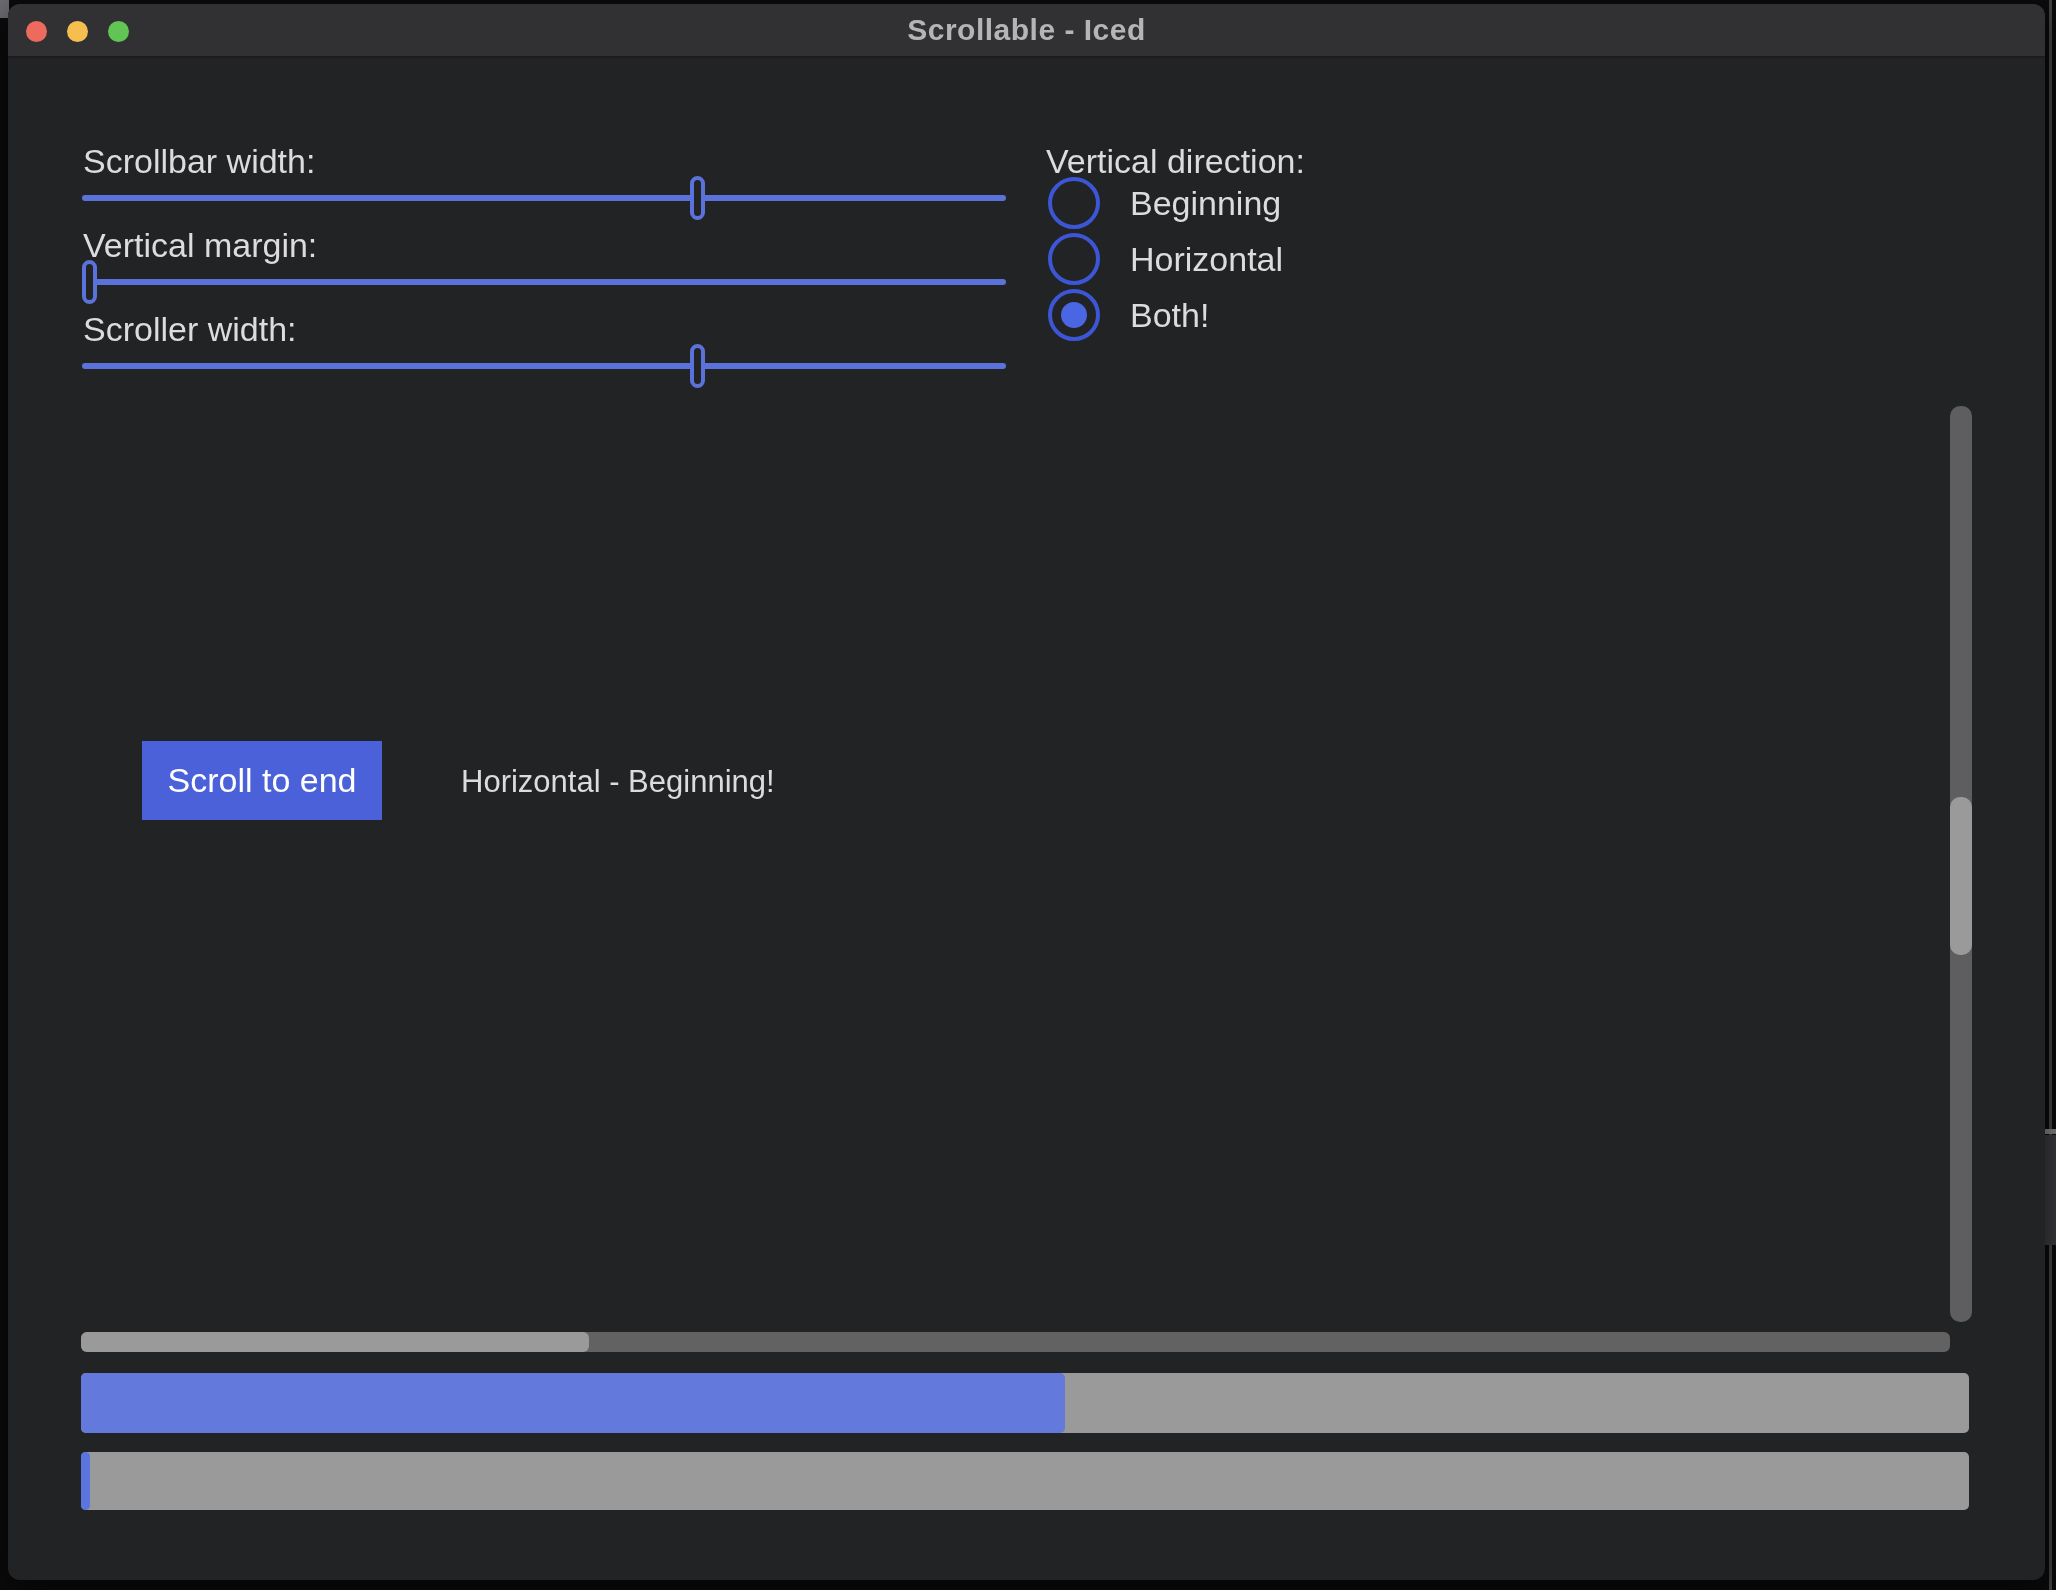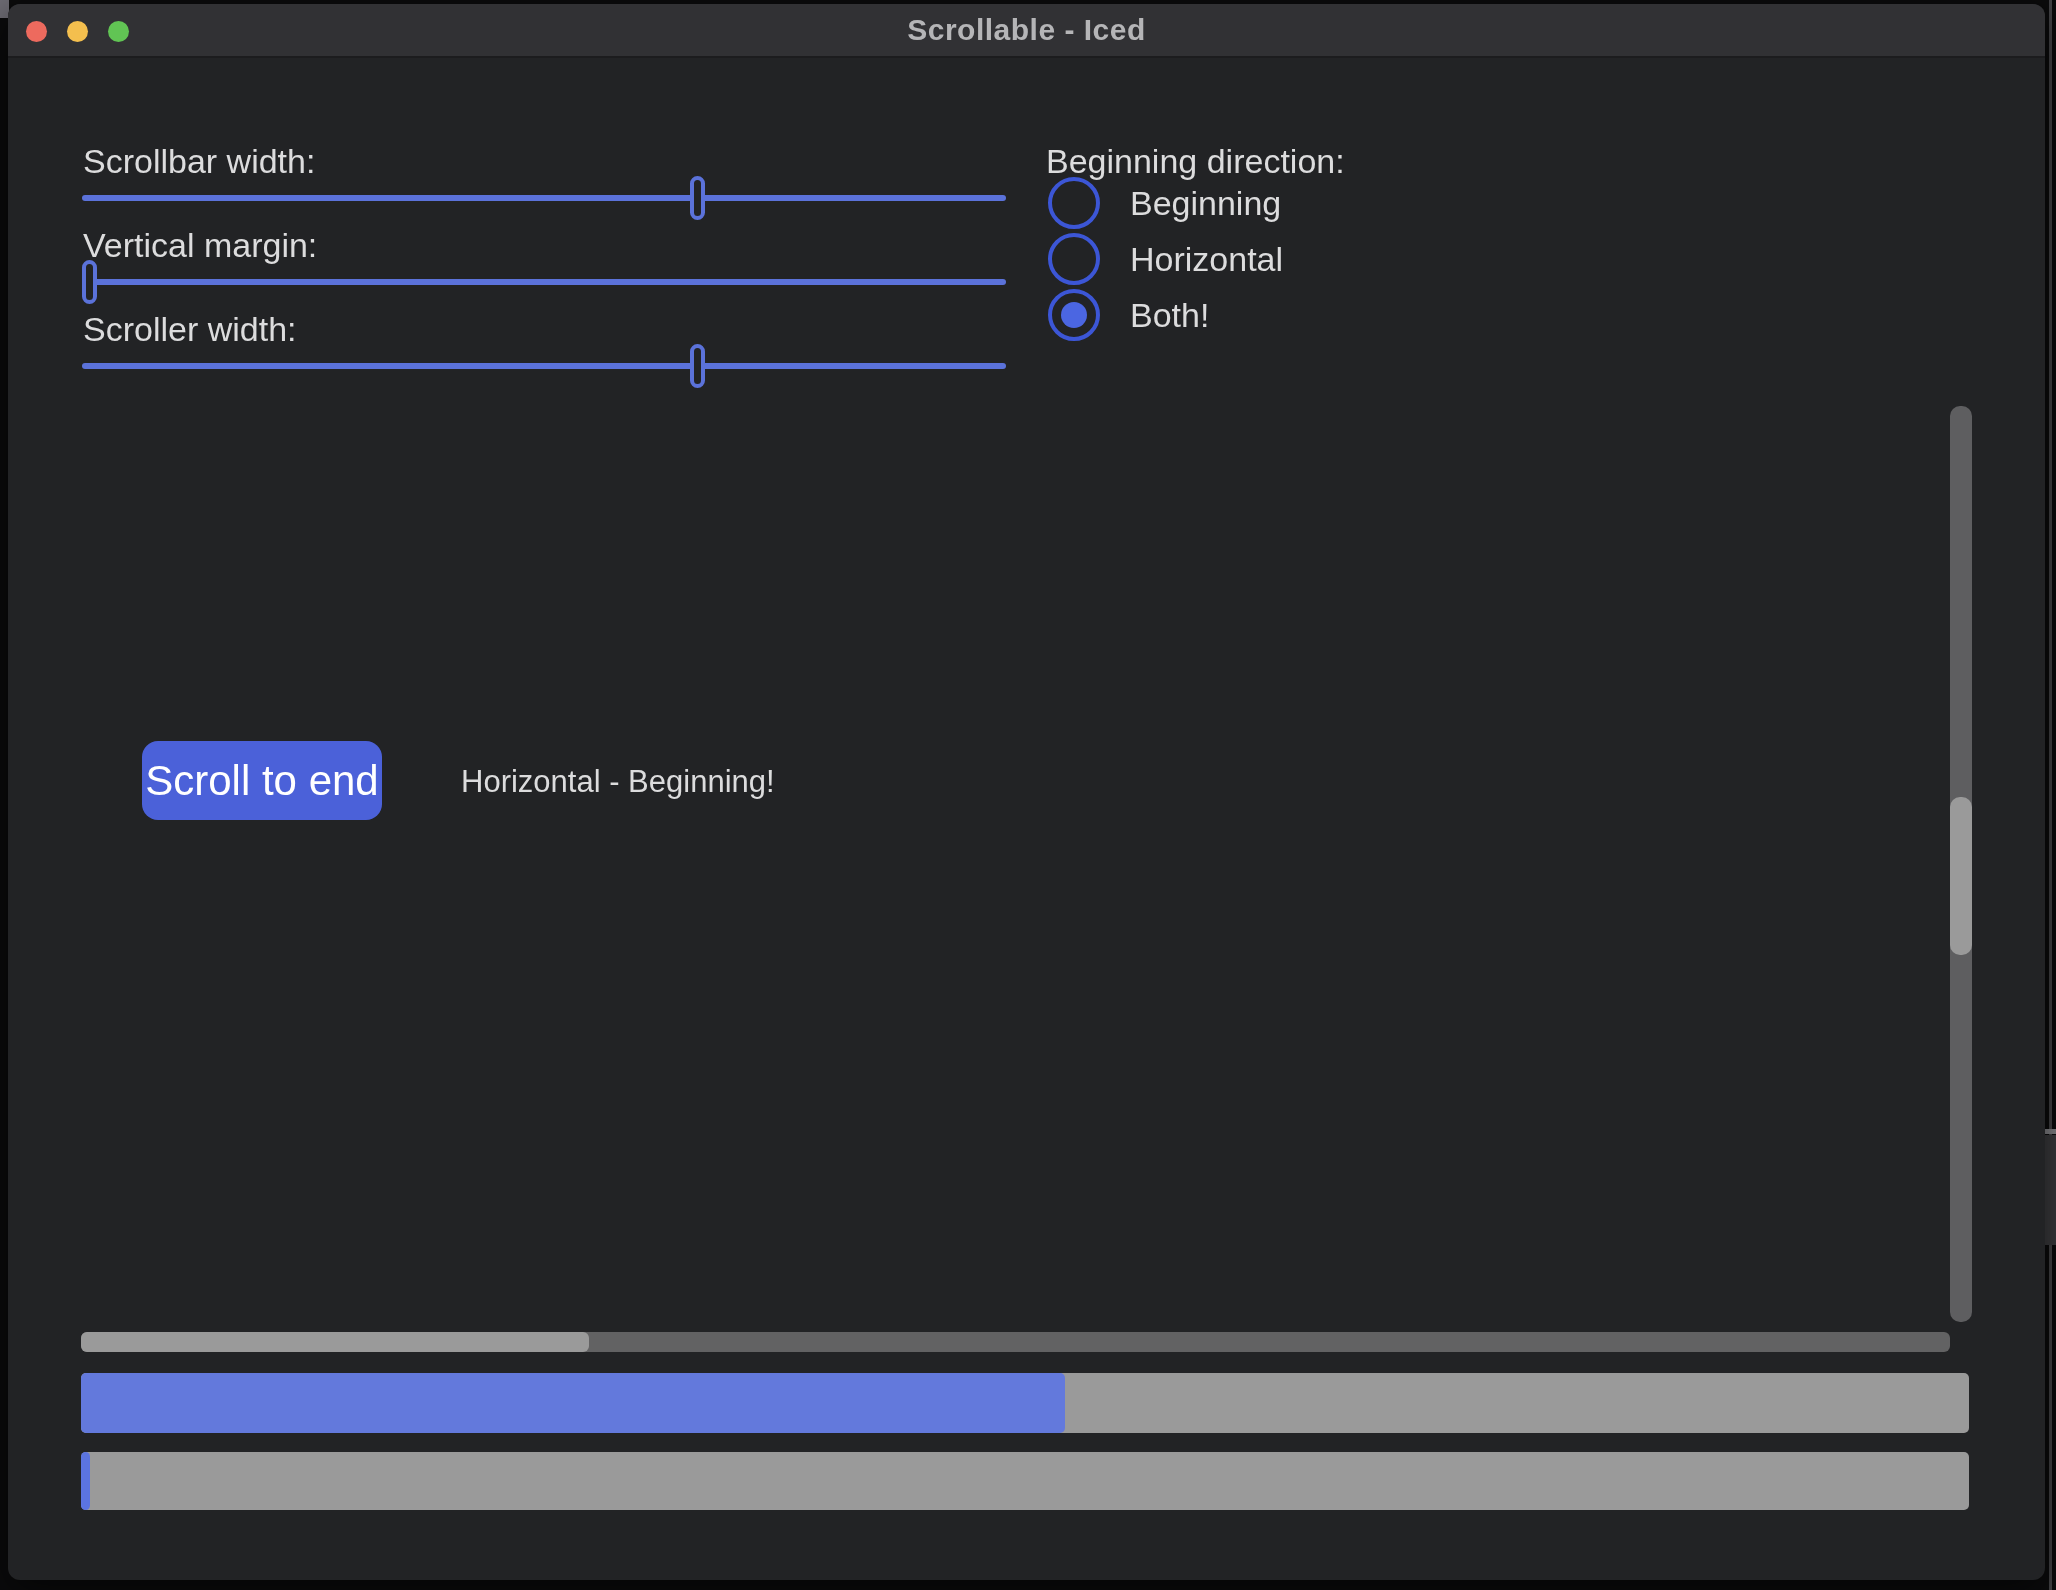"Beginning direction:" div.direction-label { text: Beginning -> Vertical }
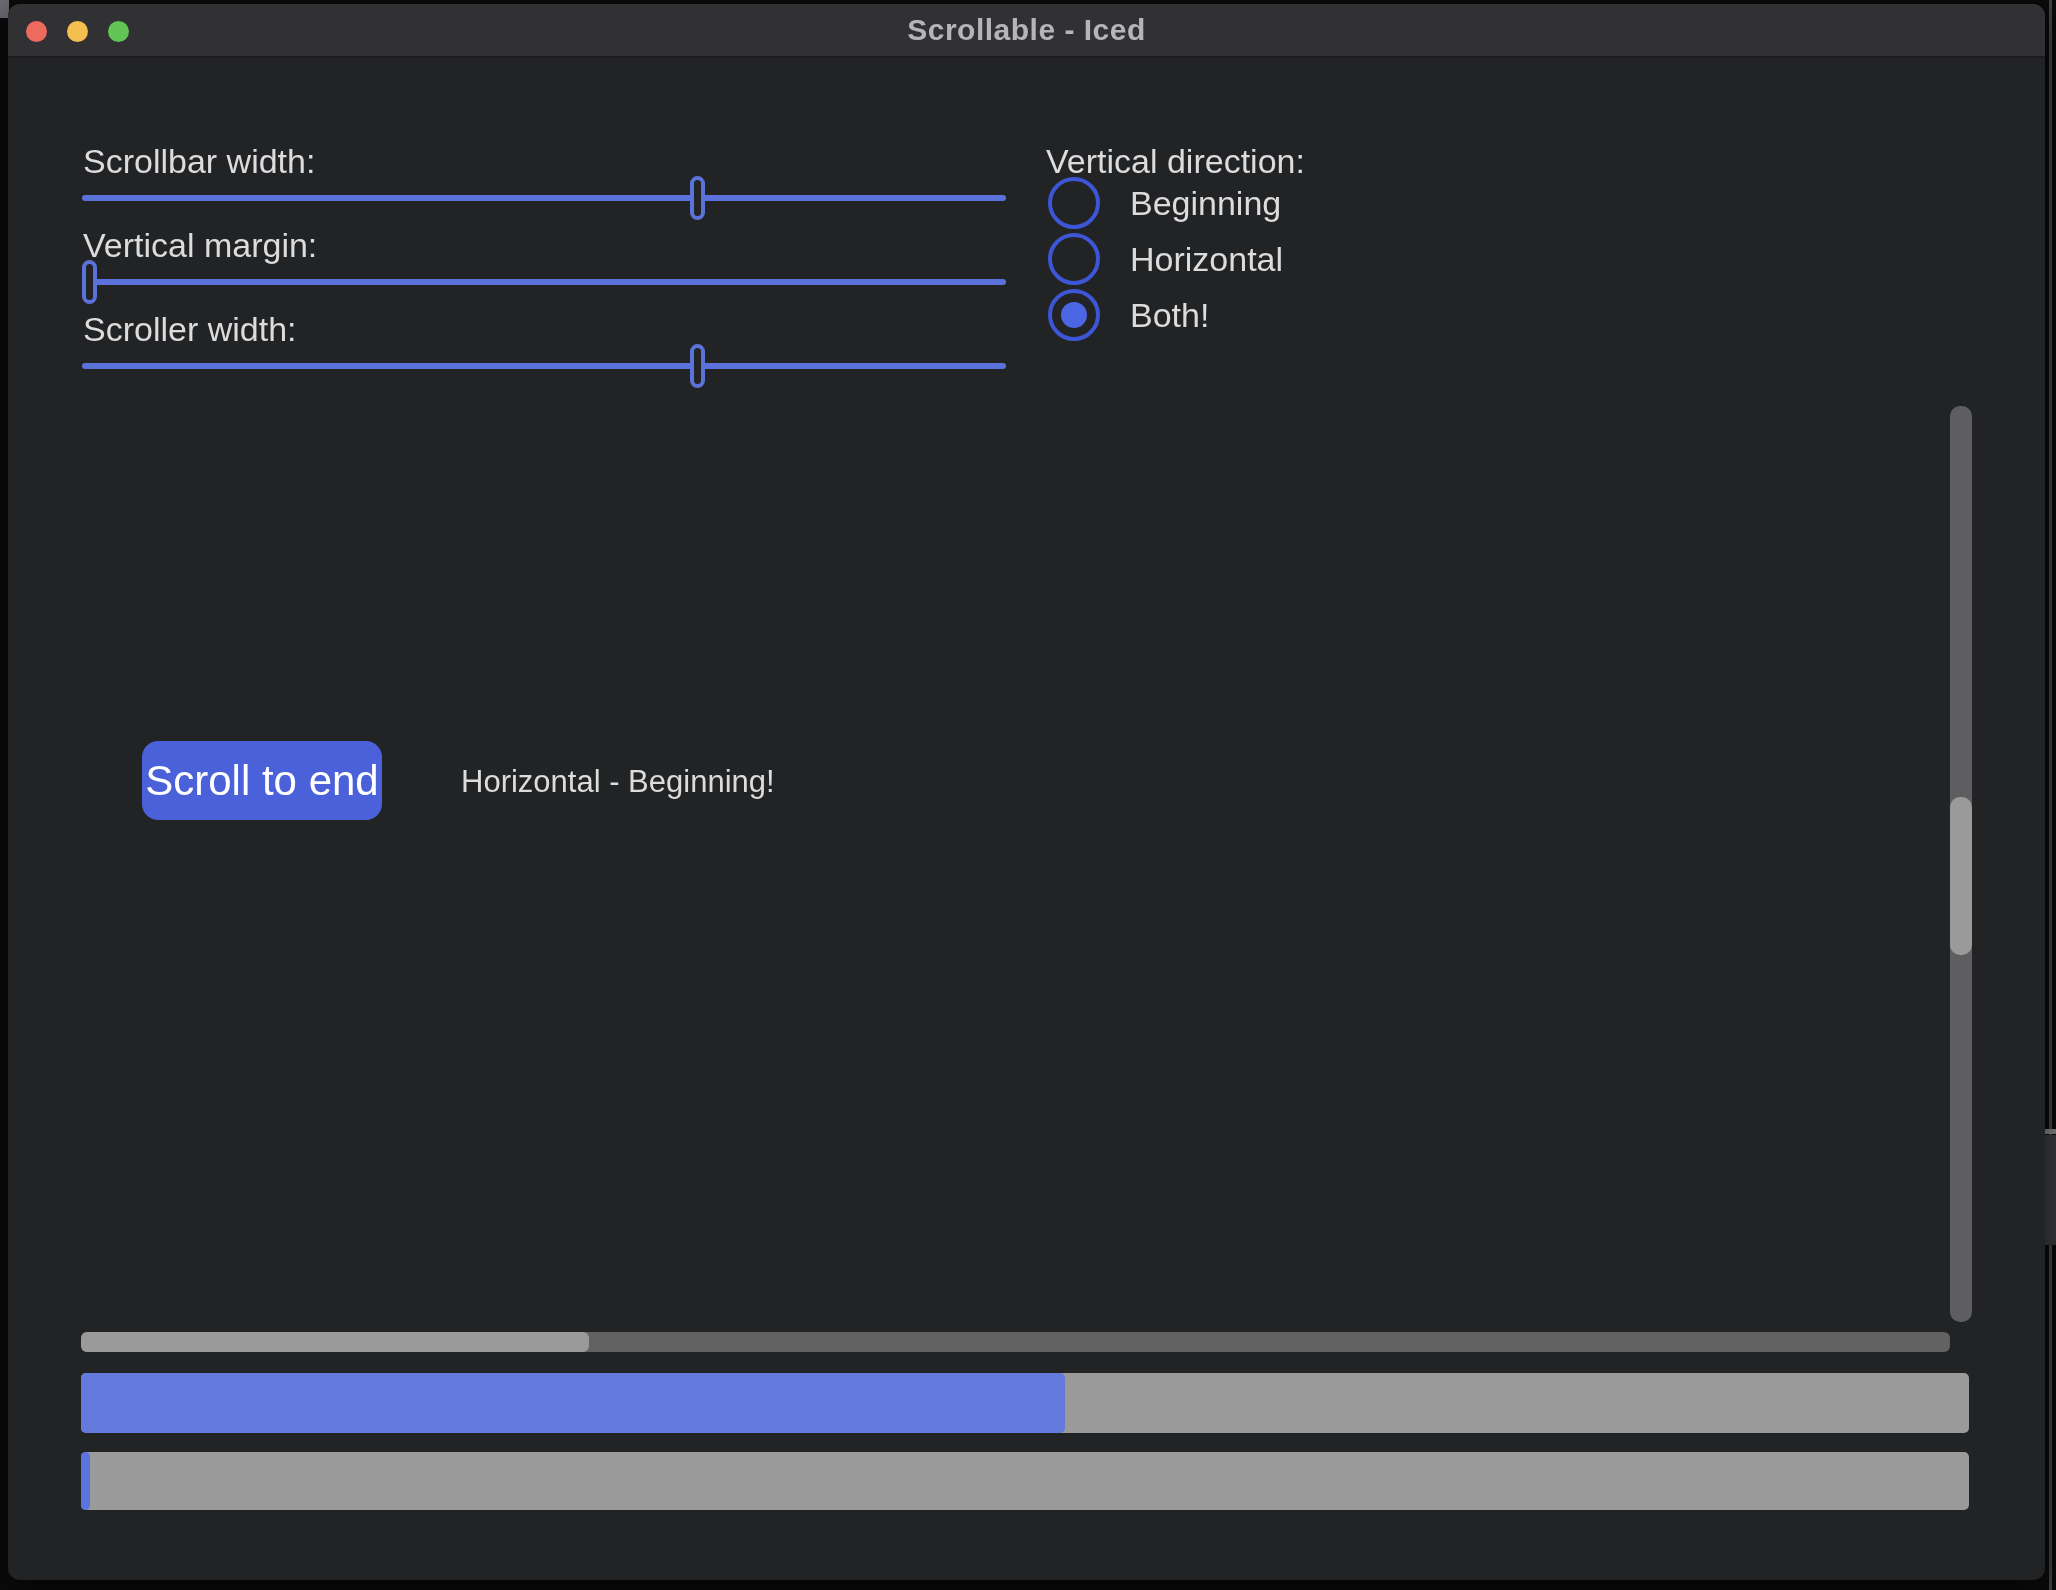"Scroll to end" .scroll-button { border-radius: 16px -> 0; font-size: 42px -> 34px }
